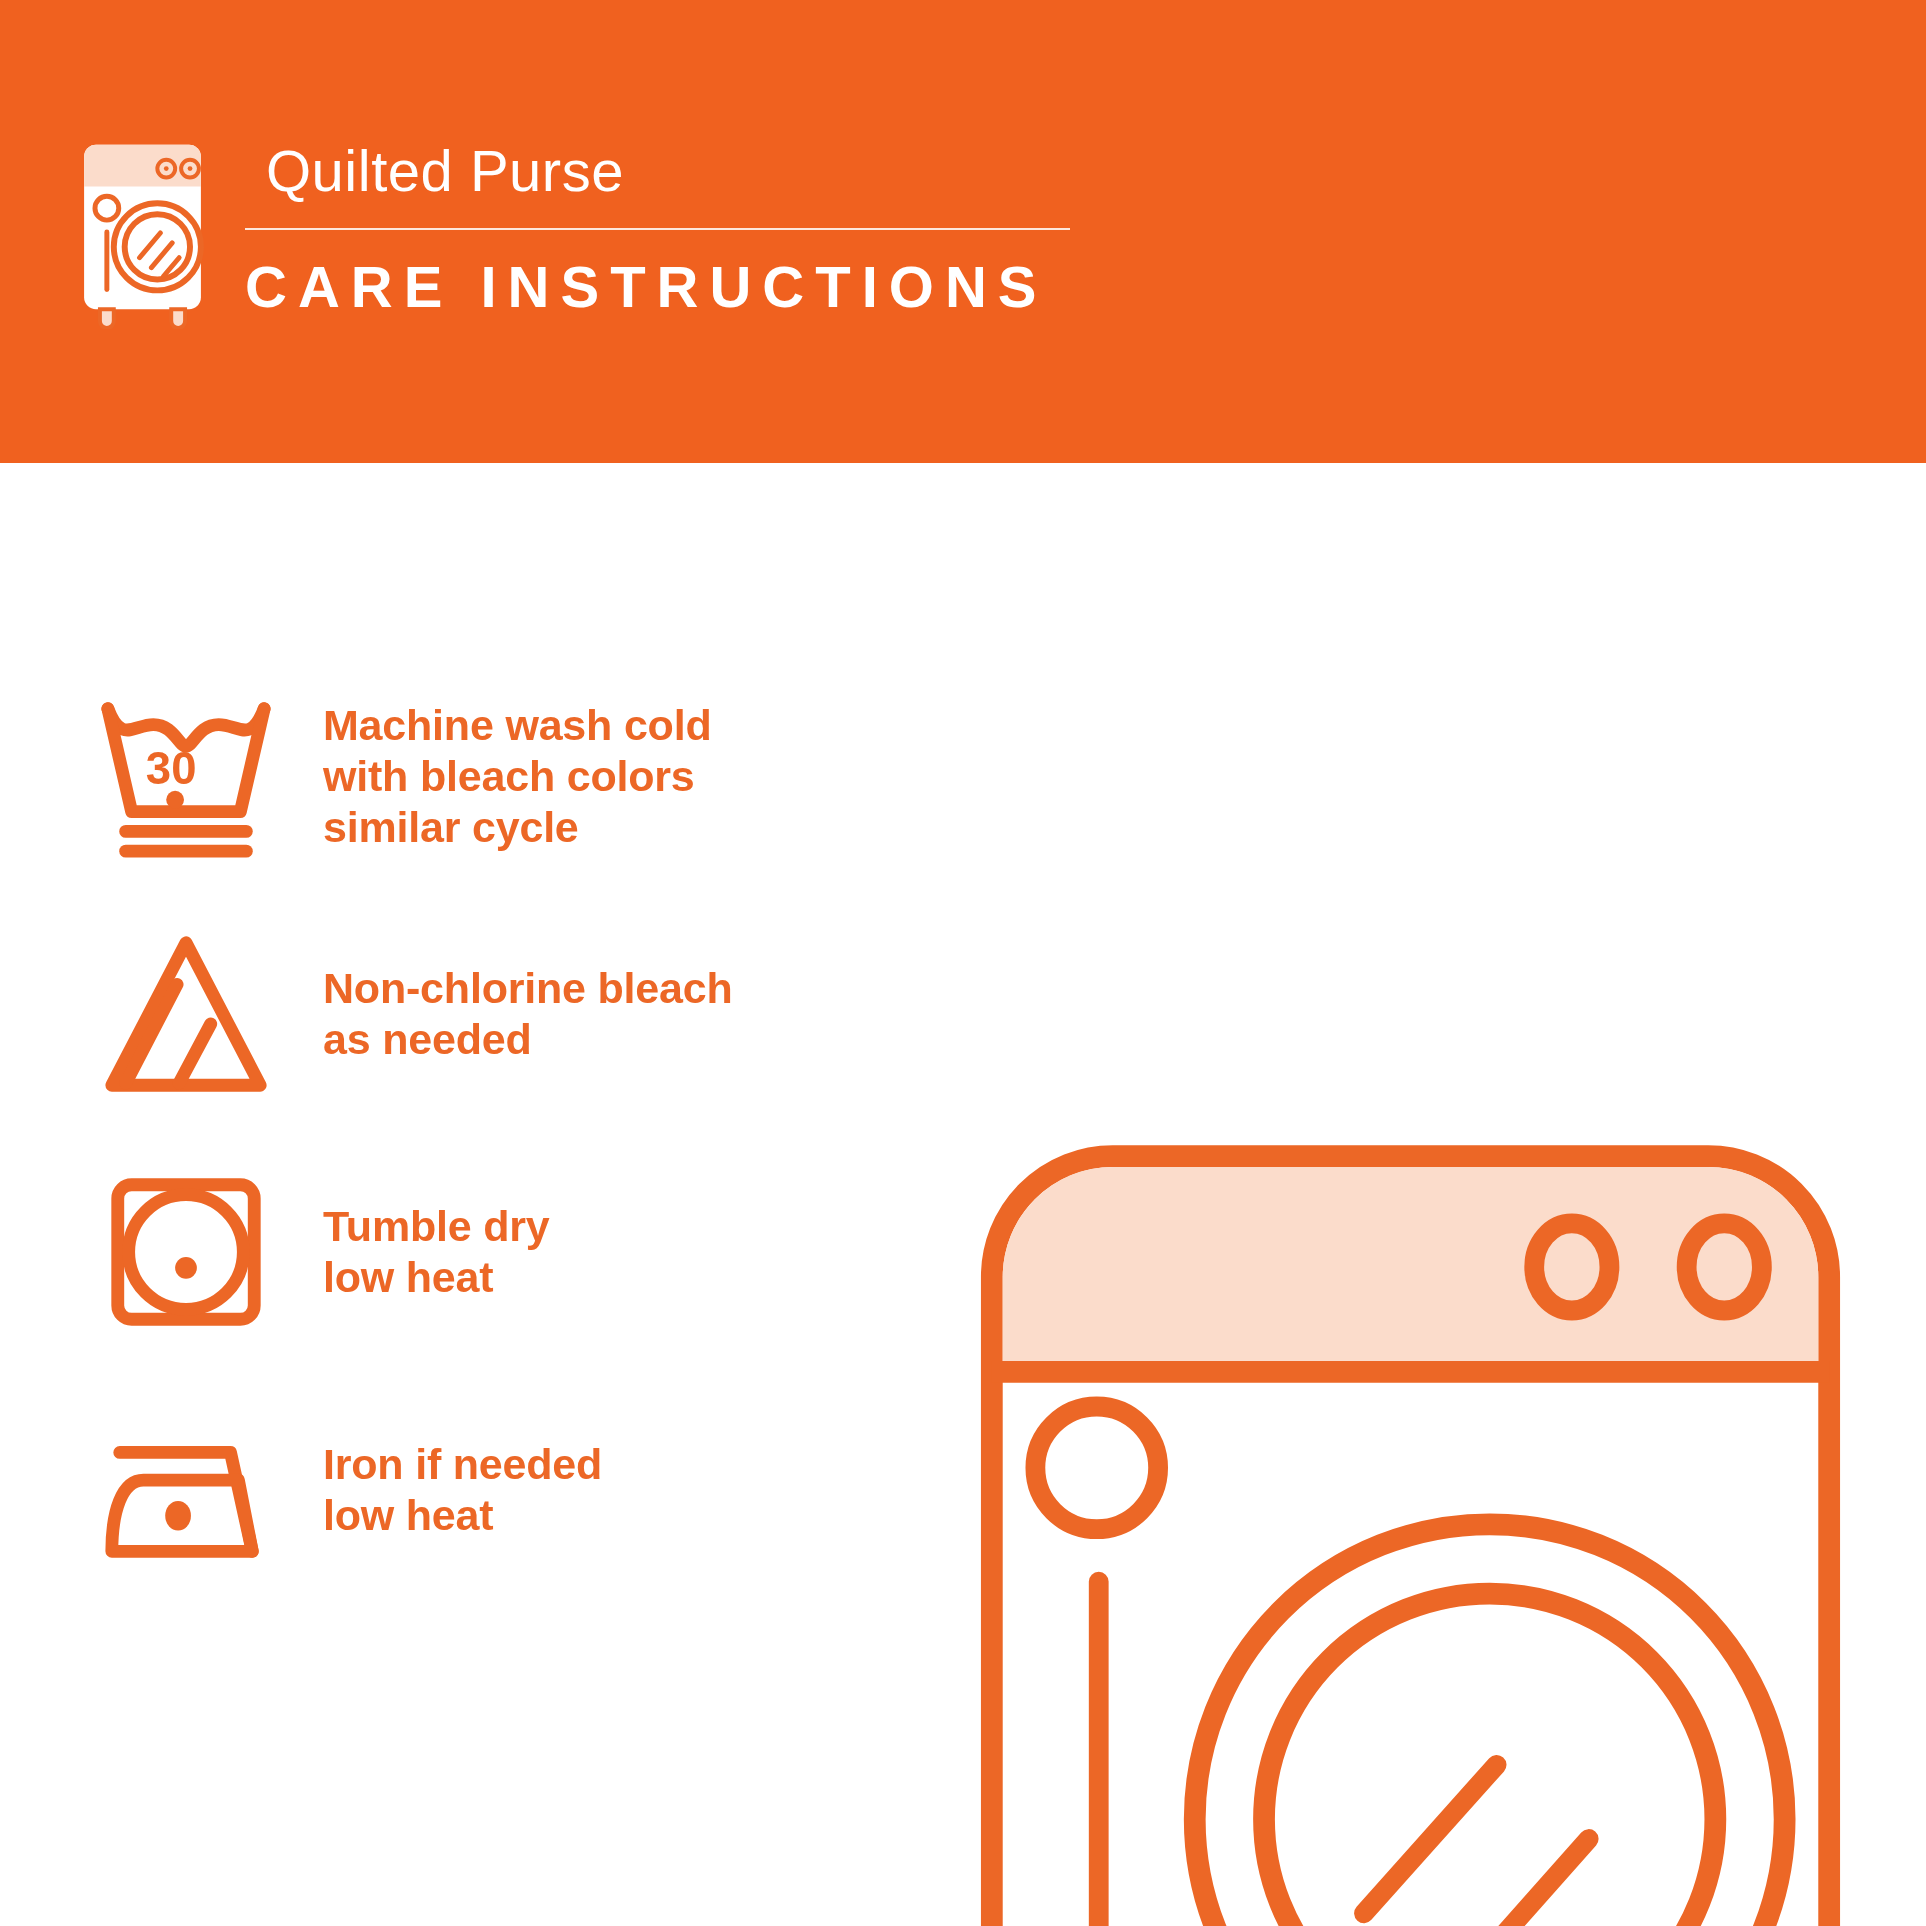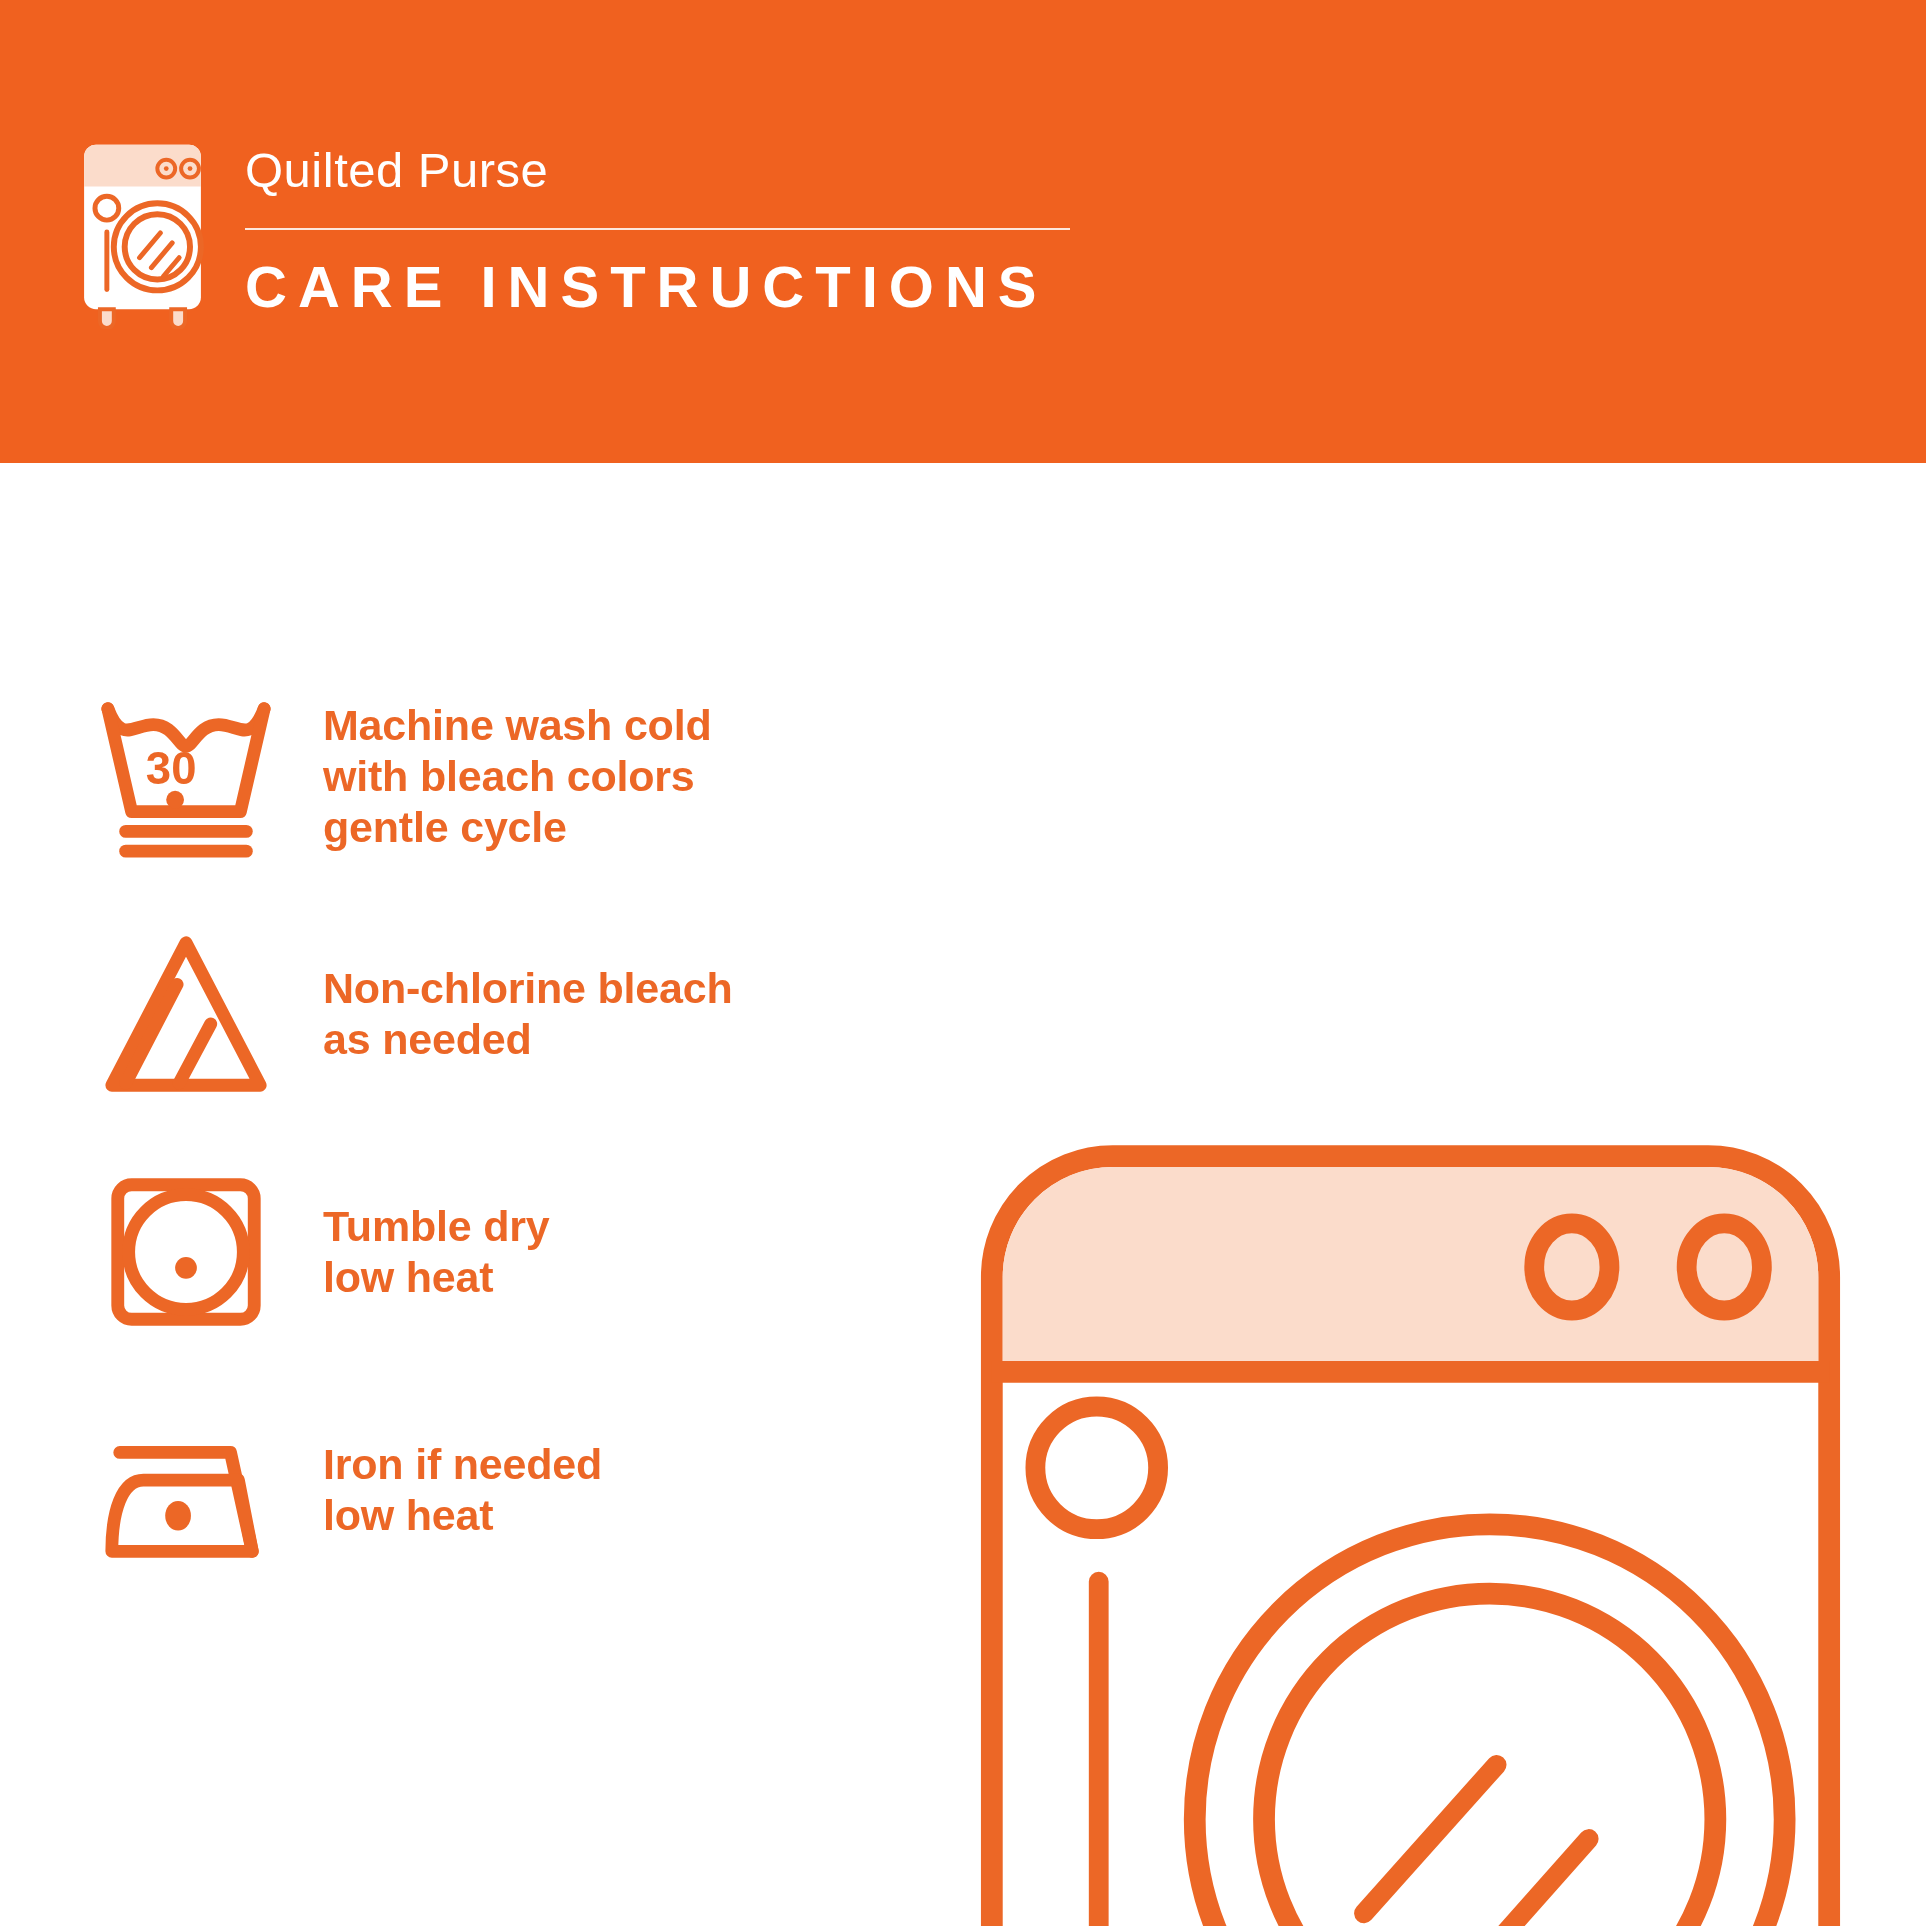"Quilted Purse" .product-name { font-size: 49px -> 58px; margin-left: none -> 21px }
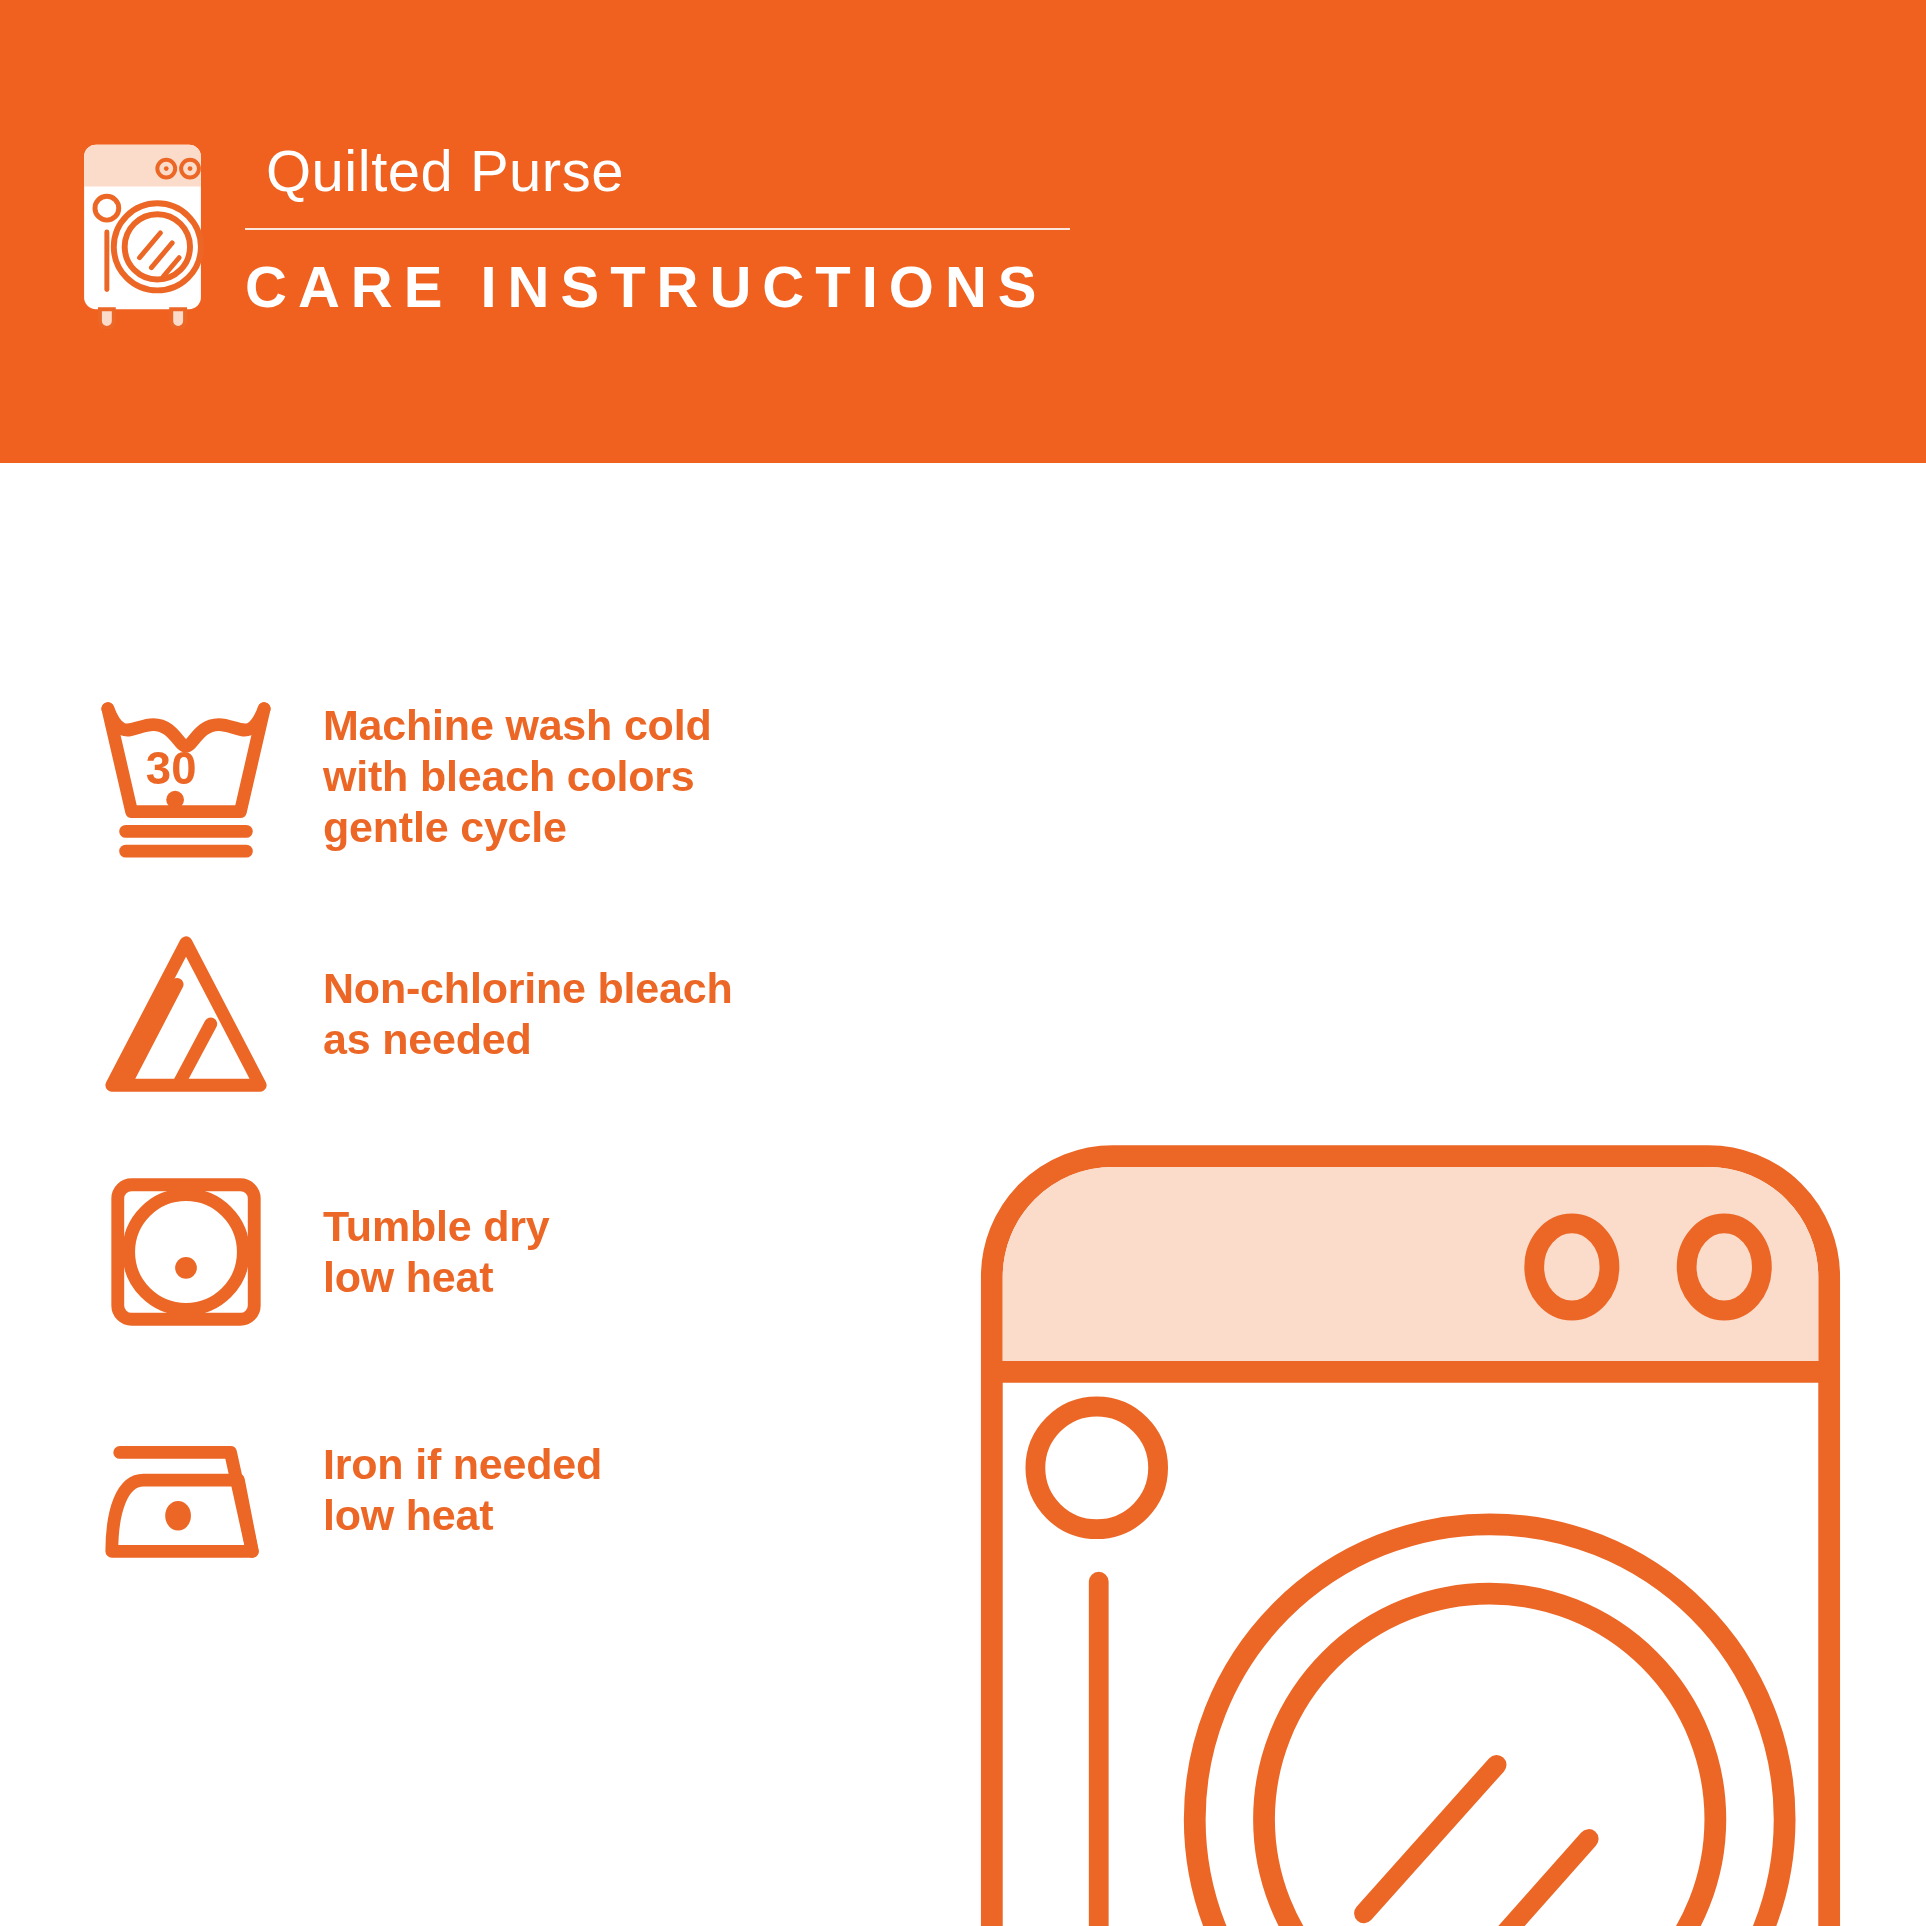"gentle cycle" span { text: gentle -> similar }
